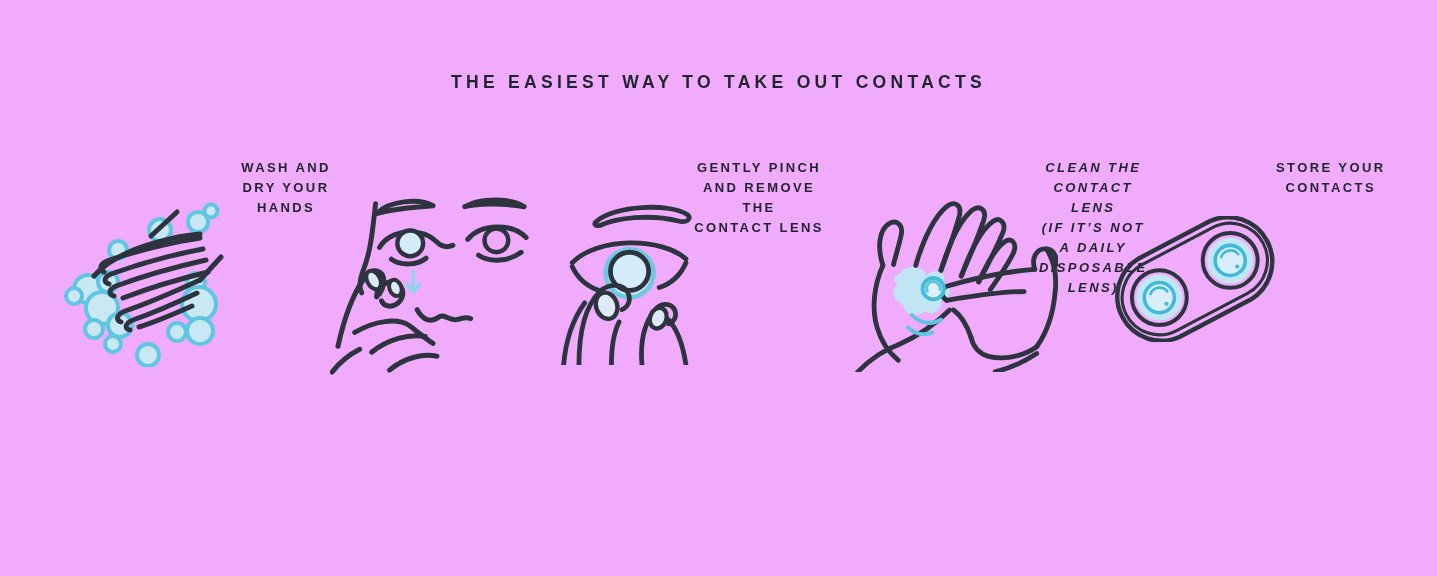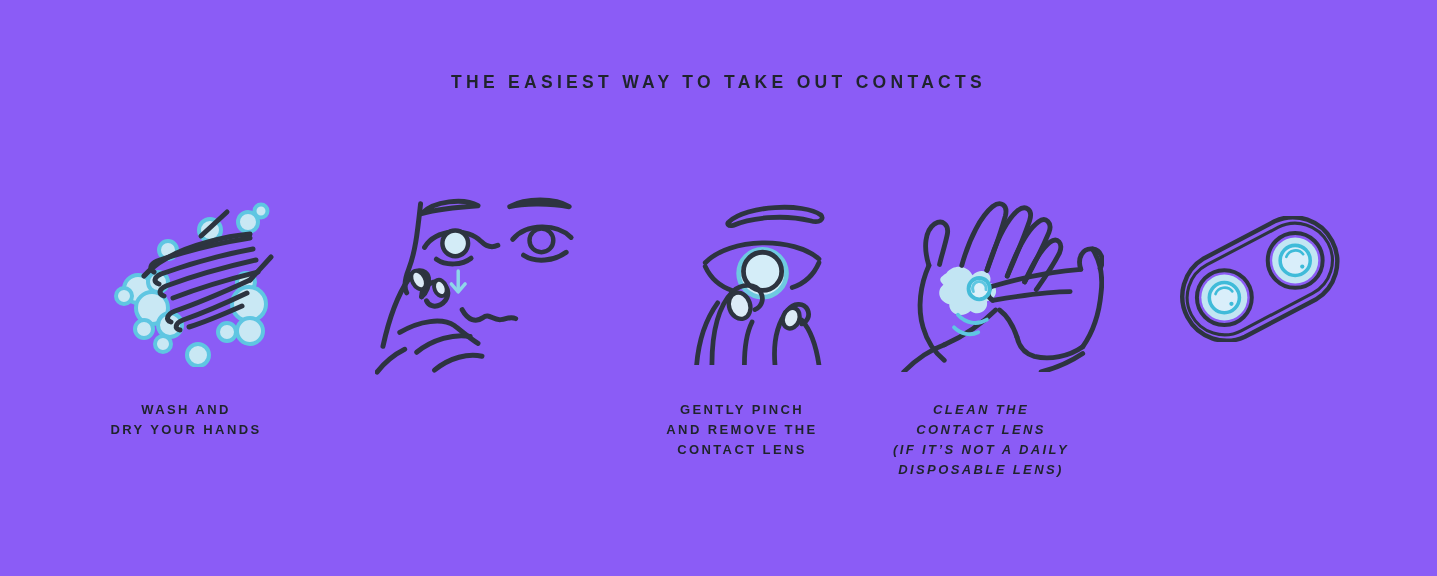"THE EASIEST WAY TO TAKE" .canvas { background: #8b5cf6 -> #f0abfc }
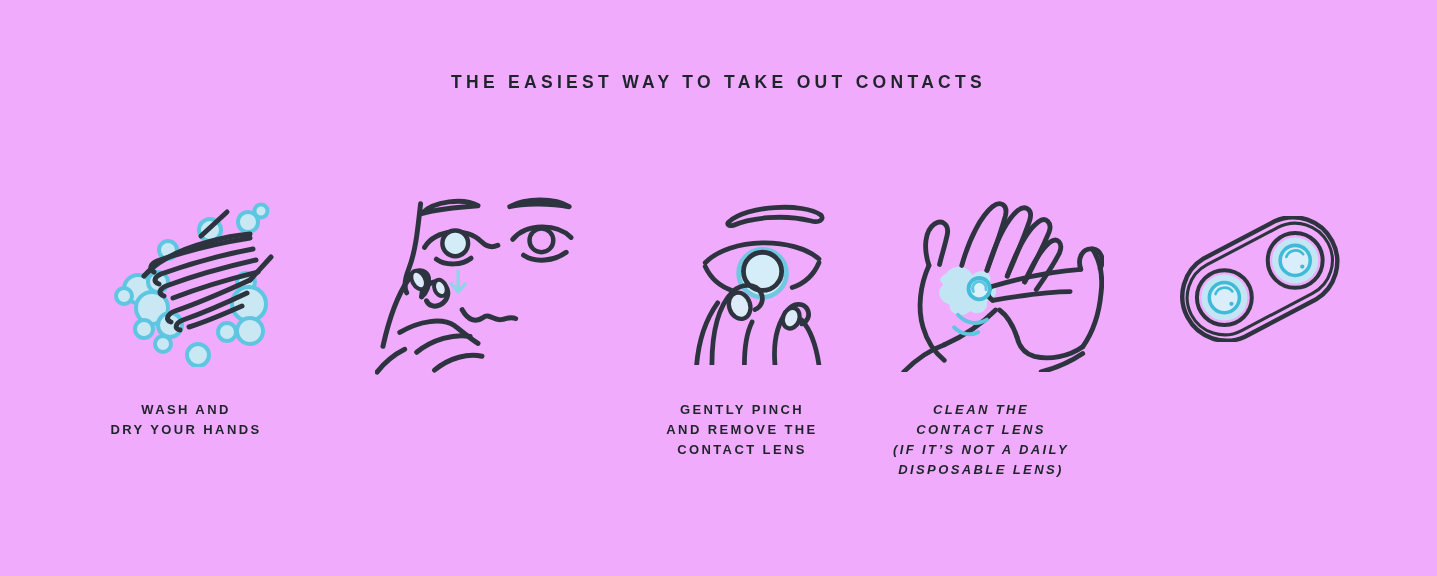"WASH AND" .step { align-items: center -> flex-start; flex-direction: column -> row }
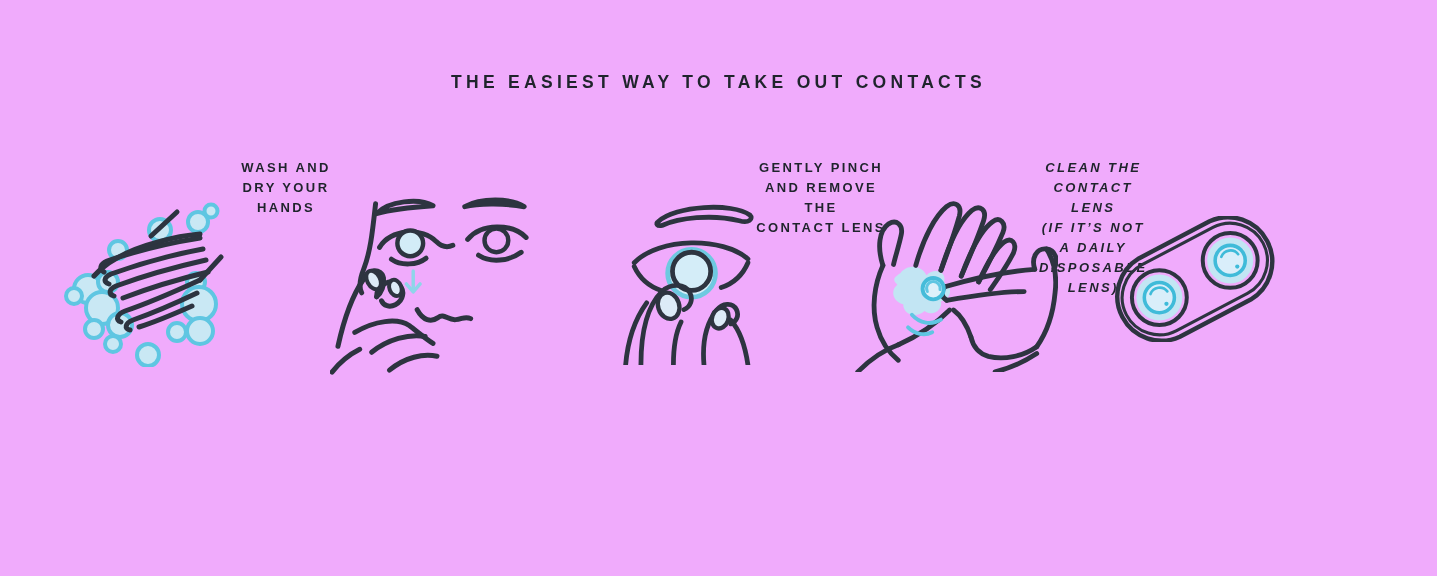"GENTLY PINCH" .s3 { left: 592px -> 530px }
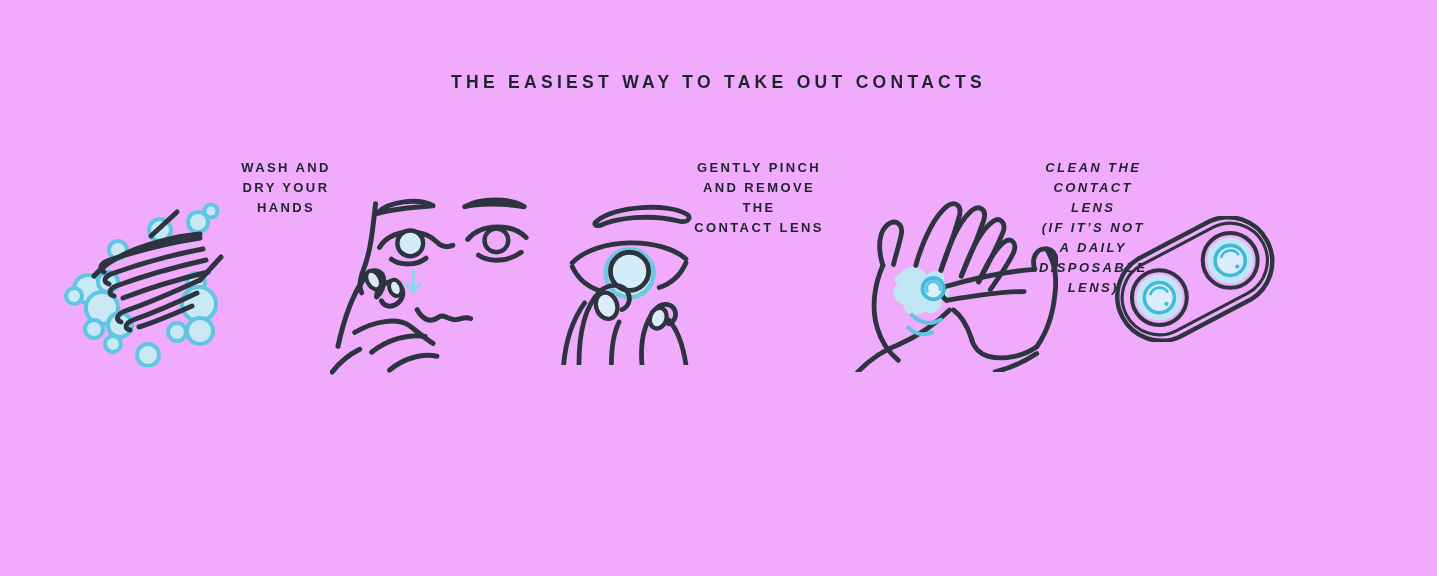"STORE YOUR" div.caption { html: none -> <div>STORE YOUR CONTACTS</div> }
